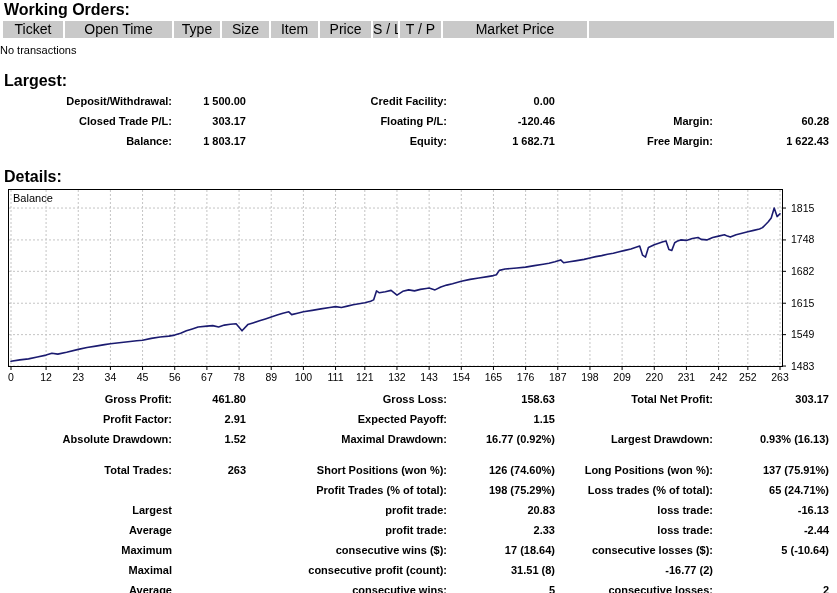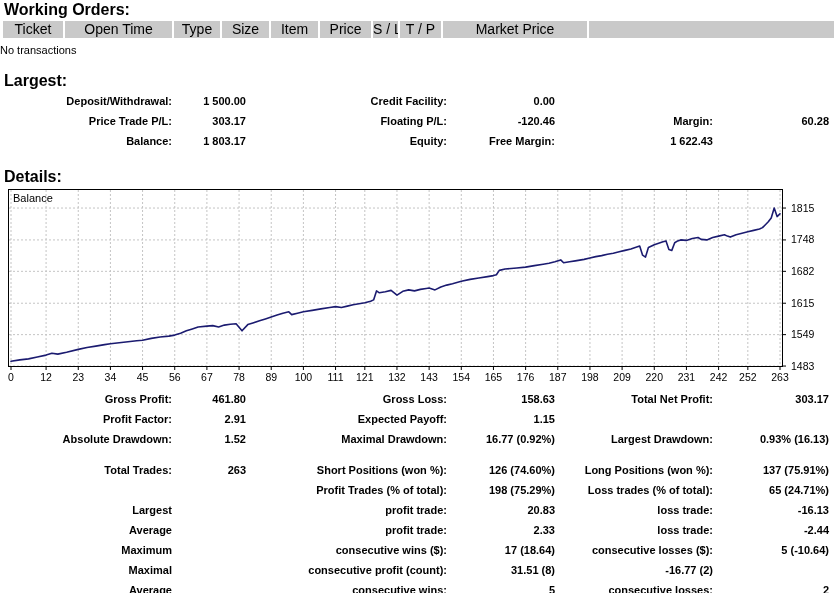"Price Trade P/L:" div.cell { text: Price -> Closed }
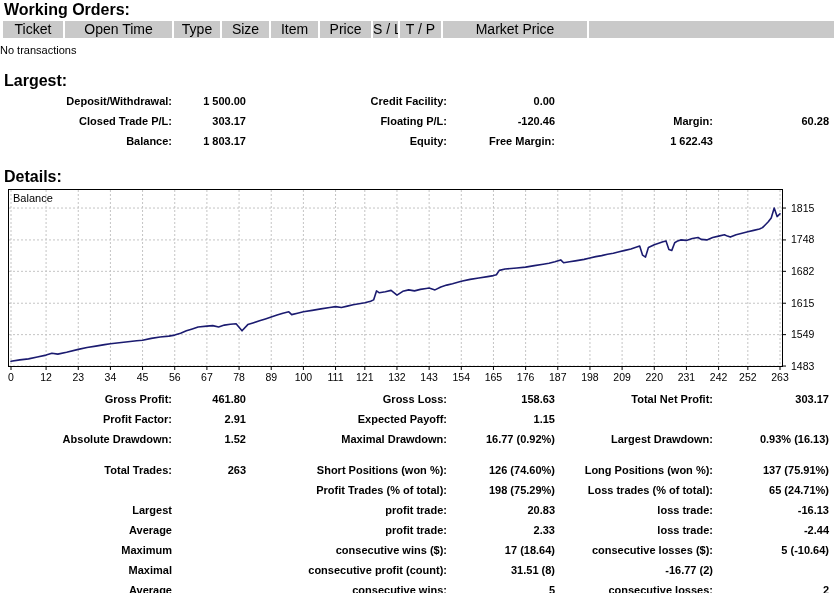"1 682.71" div.cell { html: none -> <div>1 682.71</div> }
